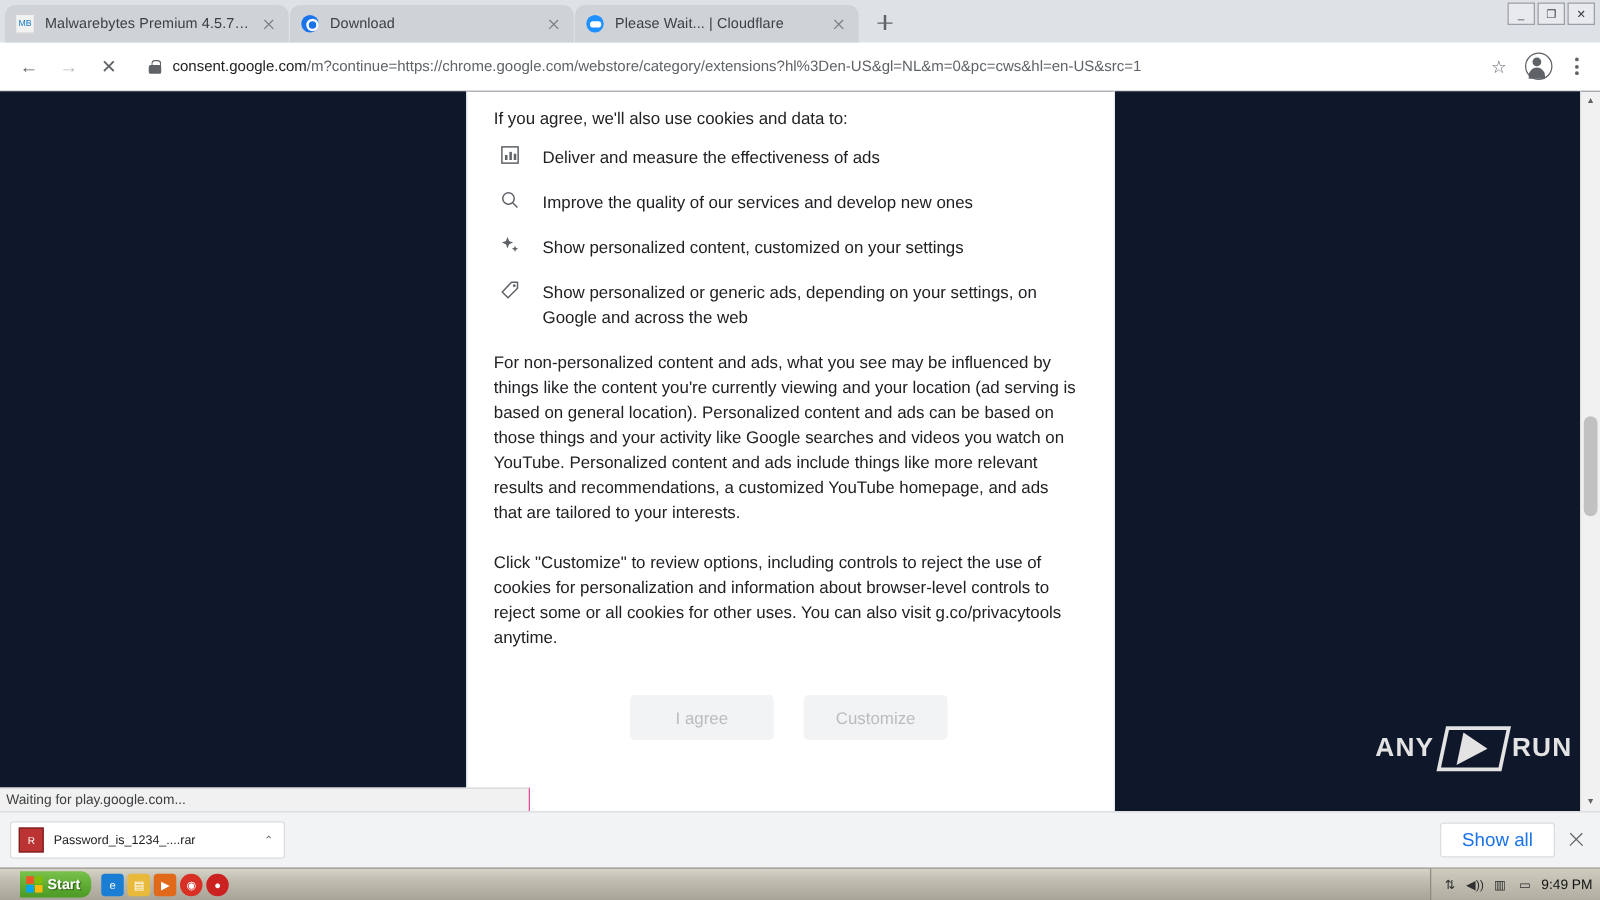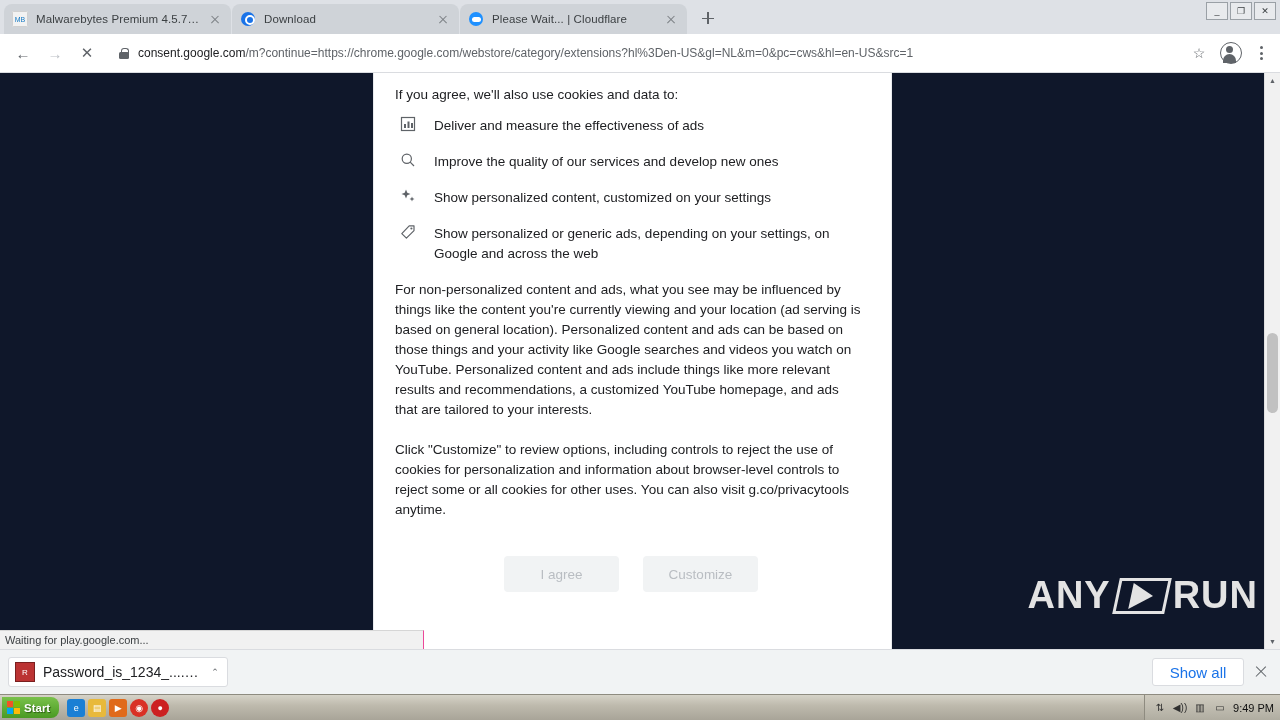"ANY" .watermark { font-size: 38px -> 21px }
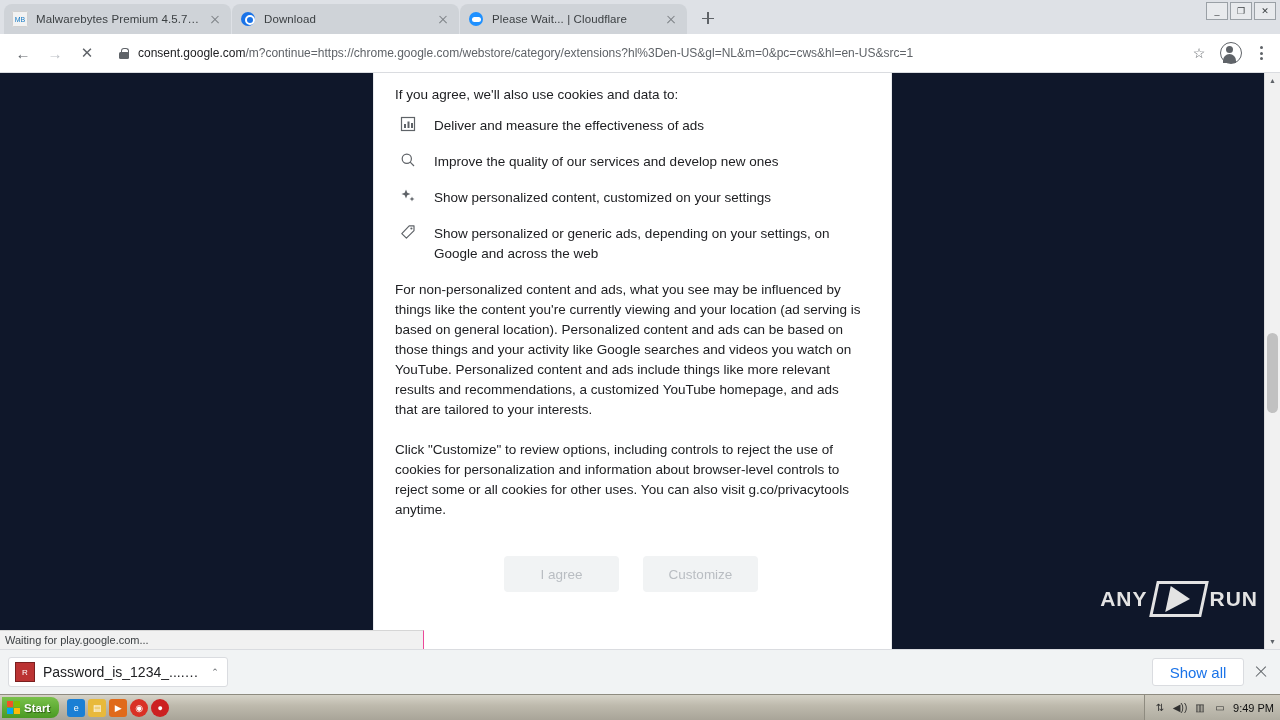"Password_is_1234_....rar" .dlname { font-size: 14px -> 10px }
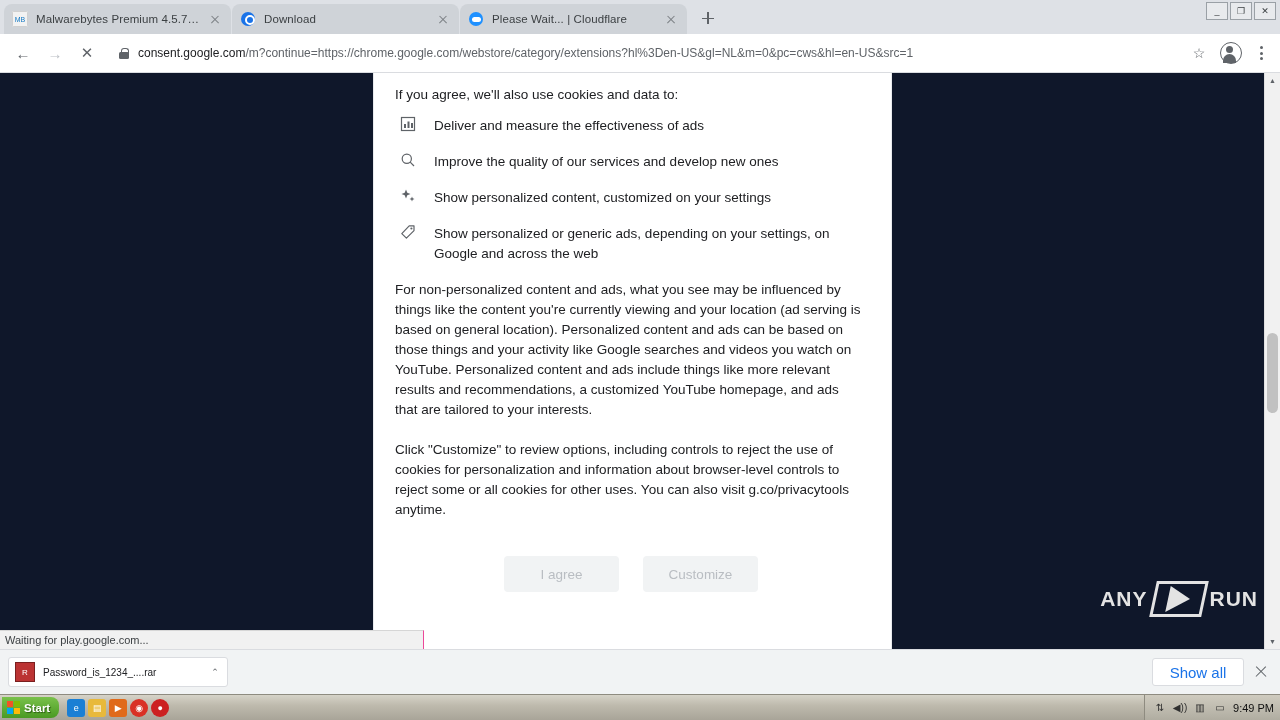"Start" .taskbar { padding-left: 2px -> 16px }
